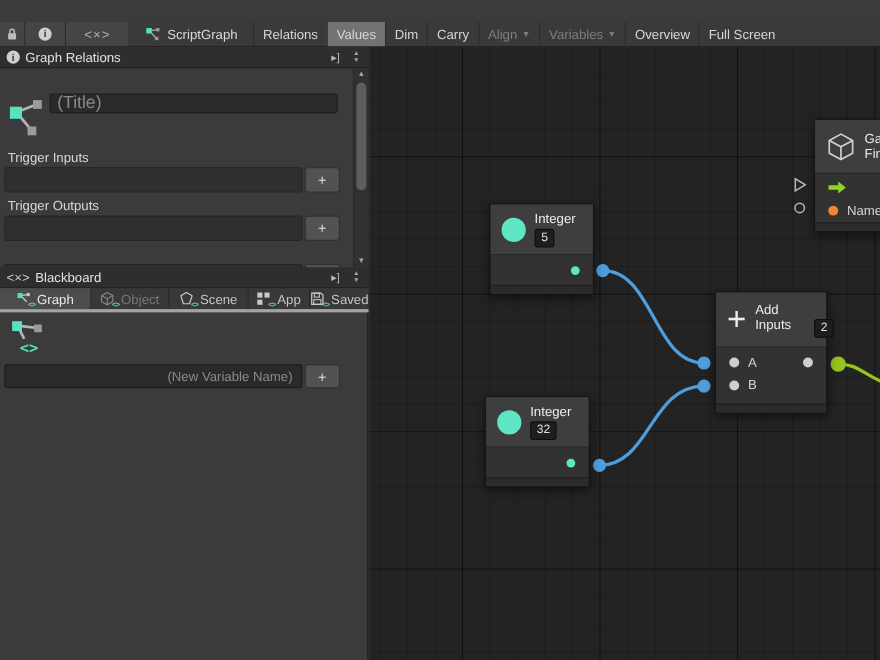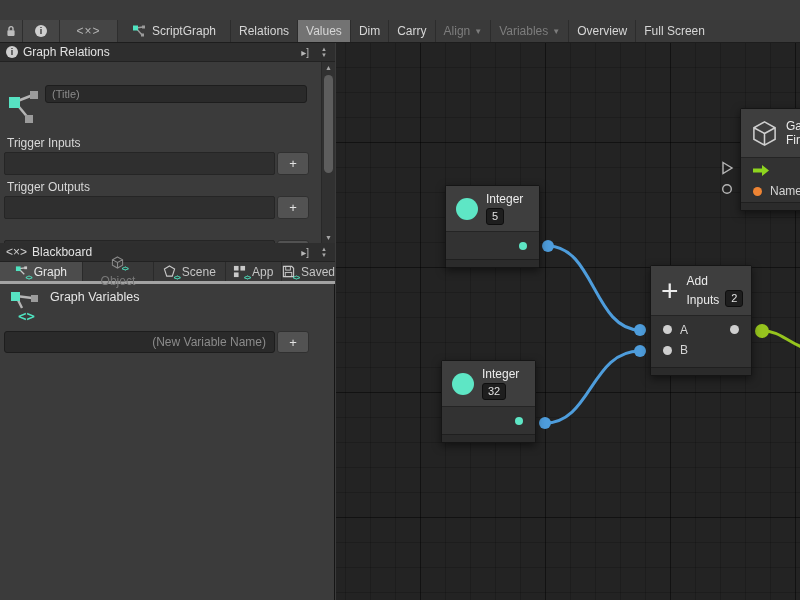"(Title)" .field { font-size: 11px -> 16px }
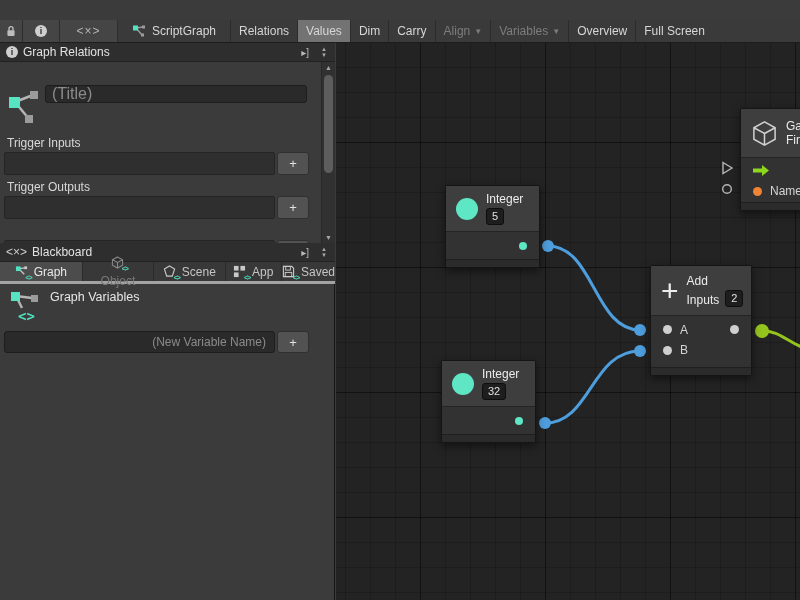"Object" div.bb-tab { flex-direction: column -> none }
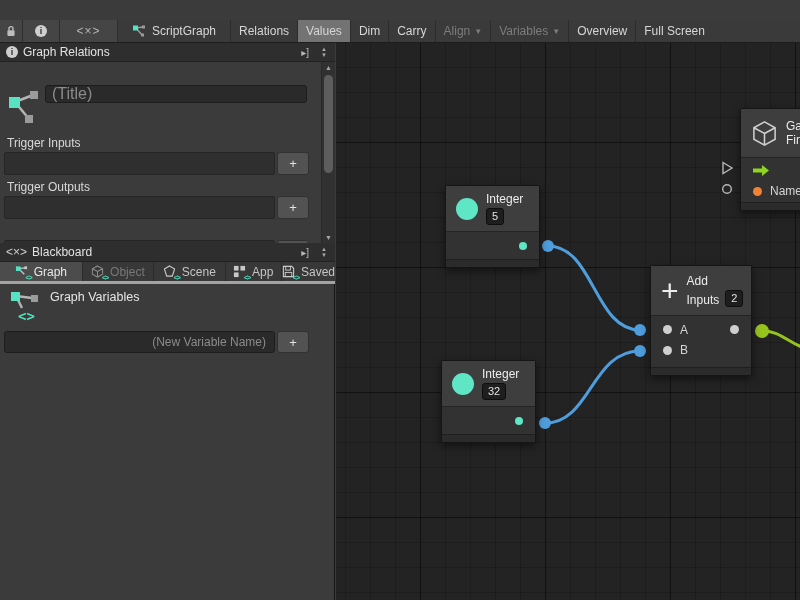"Graph Variables" div.vars-title { html: <div>Graph Variables</div> -> none }
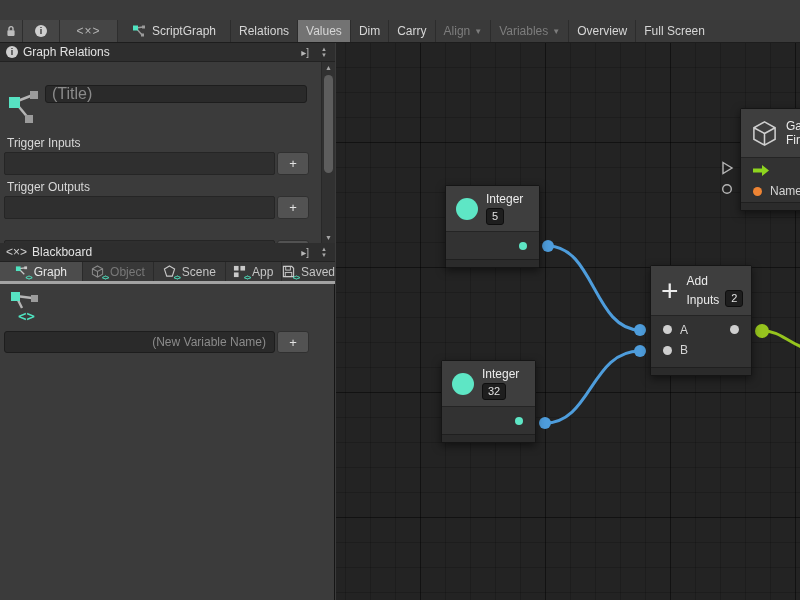"Inputs" .inputs-row { align-items: flex-end -> flex-start; gap: 6px -> 21px }
